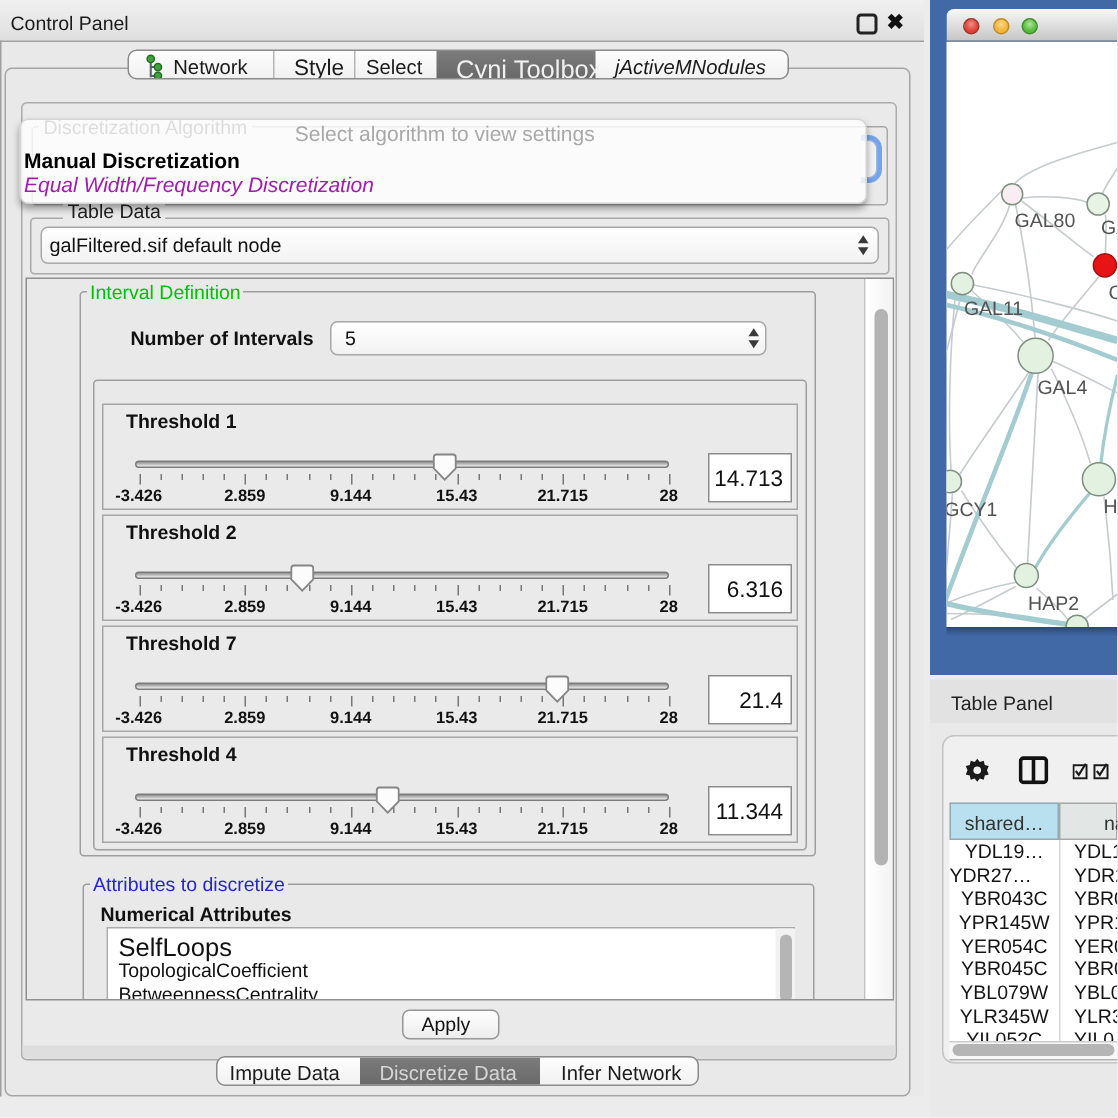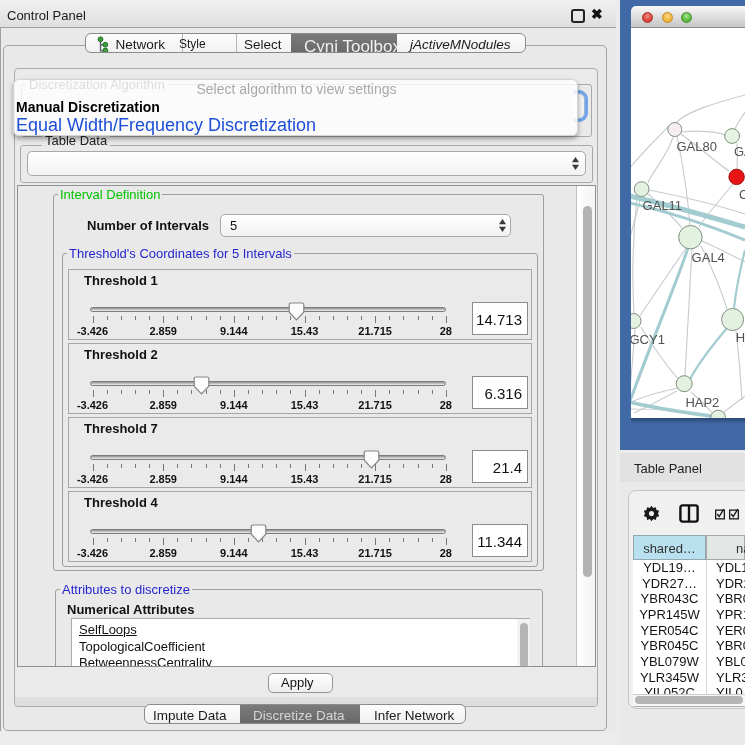"Style" div.txt { font-size: 12px -> 15px; left: 93px -> 110px }
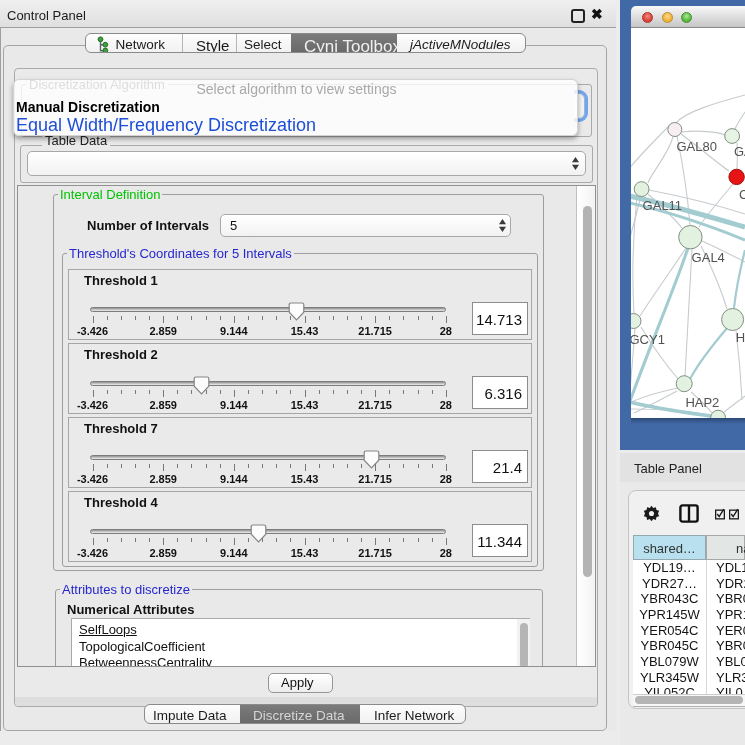"Equal Width/Frequency Discretization" div.txt { color: #1d4ed8 -> #a21caf; font-size: 18px -> 14px; font-style: none -> italic }
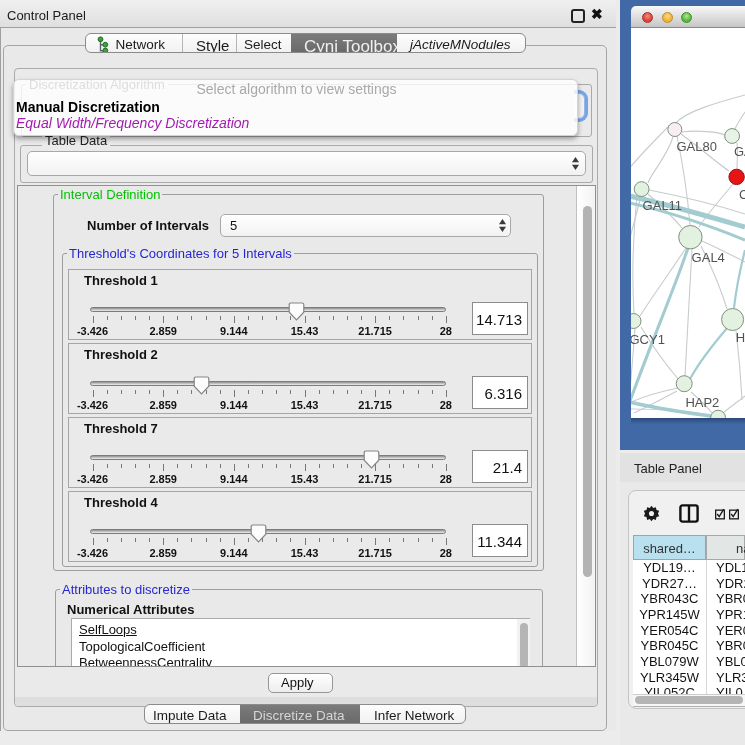"galFiltered.sif default node" div.txt { html: none -> <div>galFiltered.sif default node</div> }
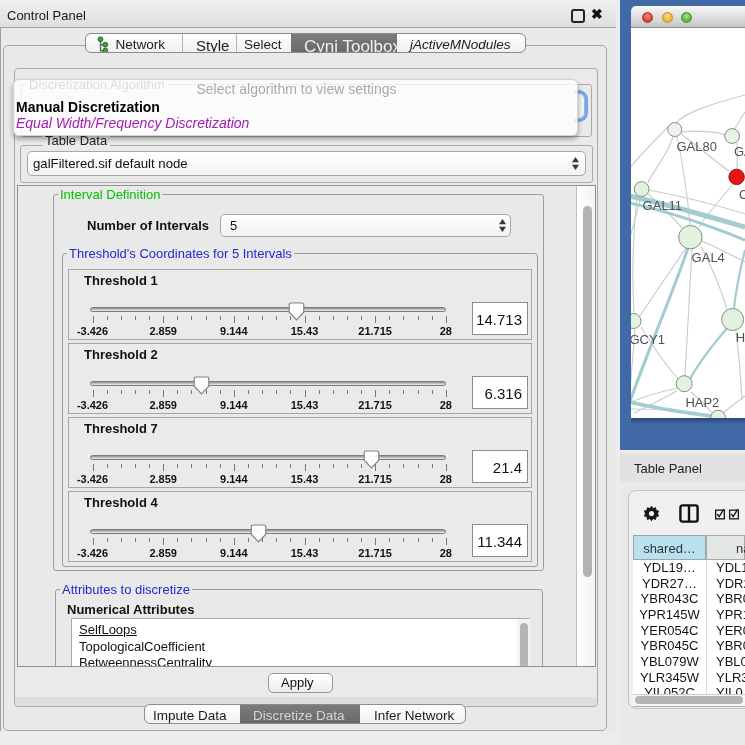"Threshold's Coordinates for 5 Intervals" div.txt { html: <div>Threshold's Coordinates for 5 Intervals</div> -> none }
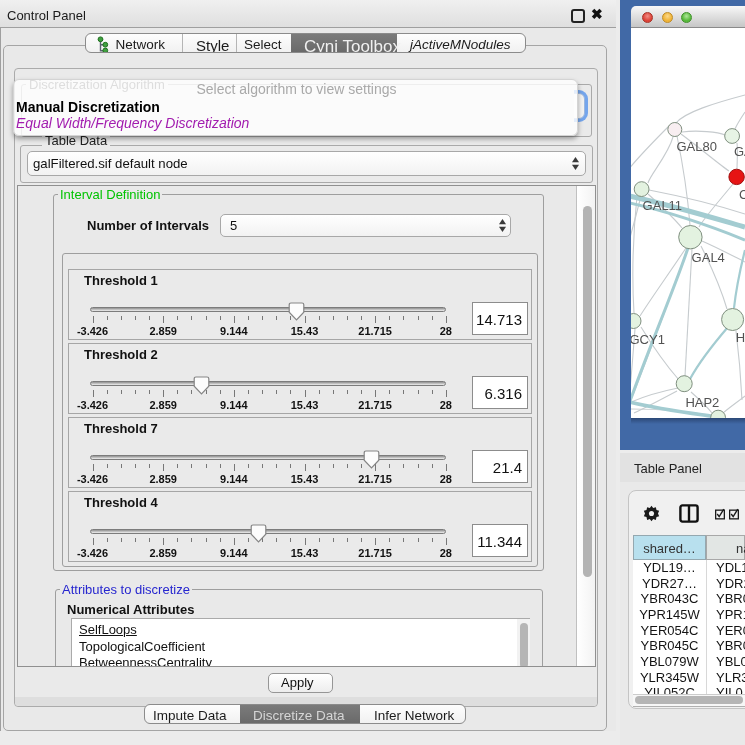"YDR27…" div.txt { text-align: center -> left }
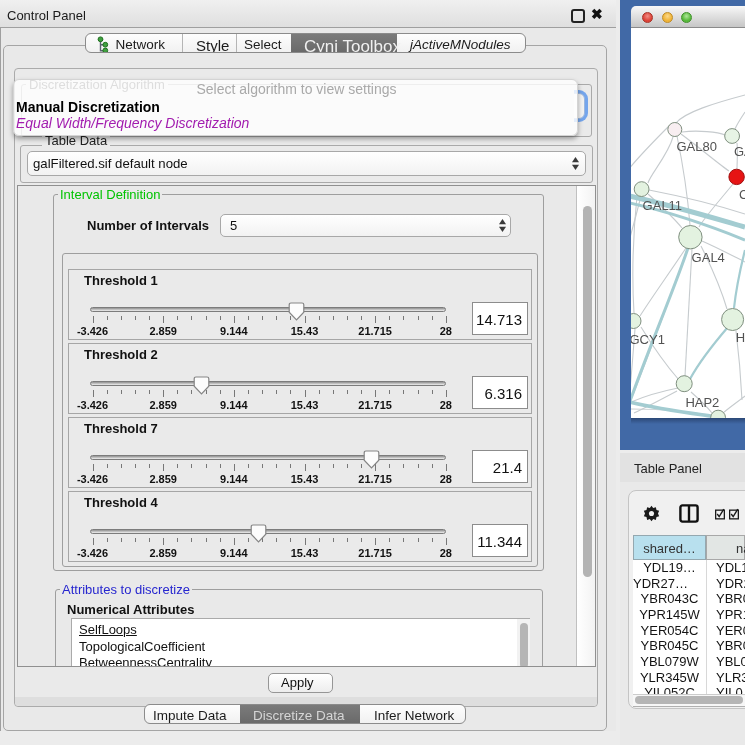"SelfLoops" div.txt { font-size: 13px -> 17px; text-decoration: underline -> none }
